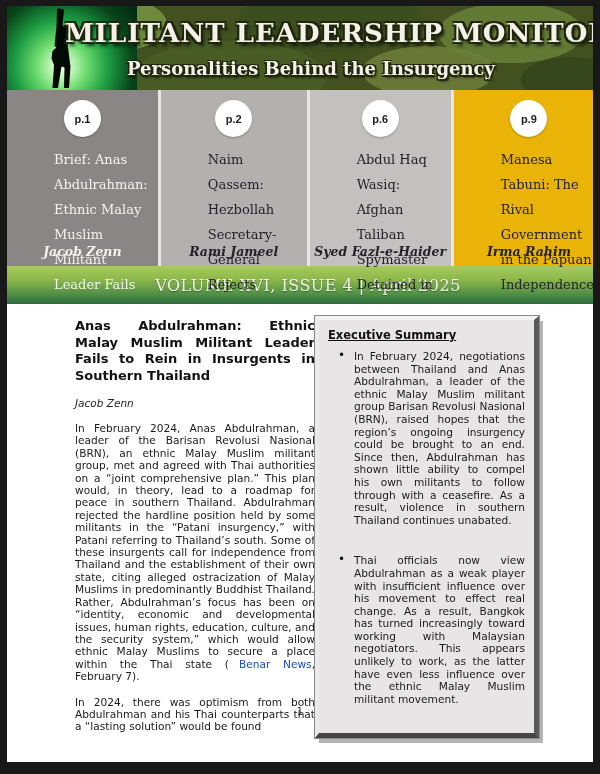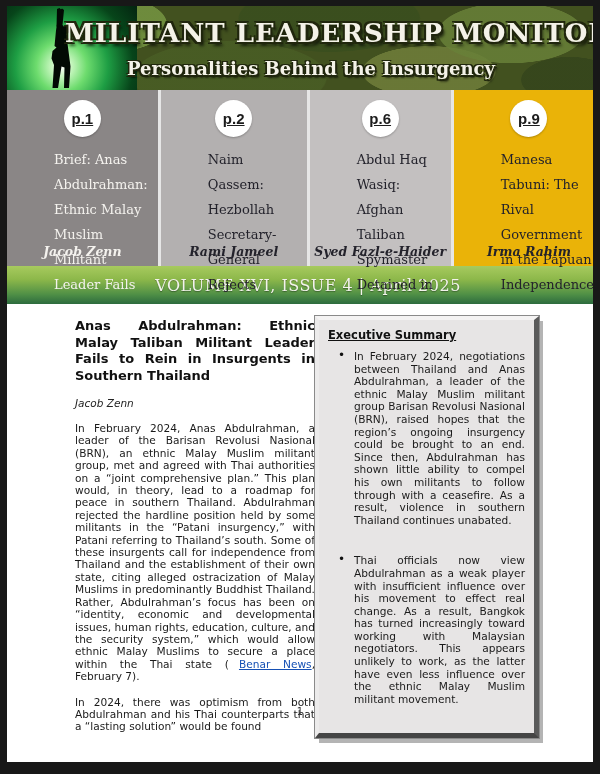"p.1" .toc-badge { font-size: 15px -> 11px; text-decoration: underline -> none }
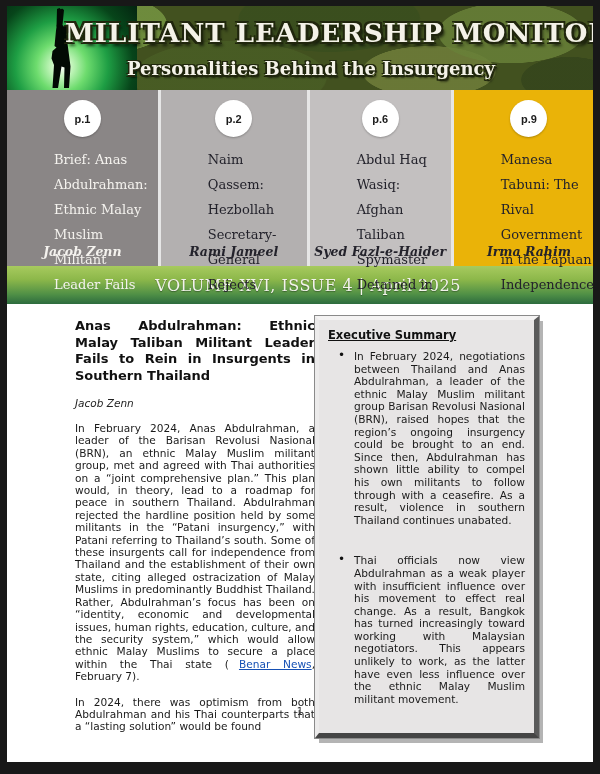"Anas Abdulrahman: Ethnic Malay Taliban" div.article-title { text: Taliban -> Muslim }
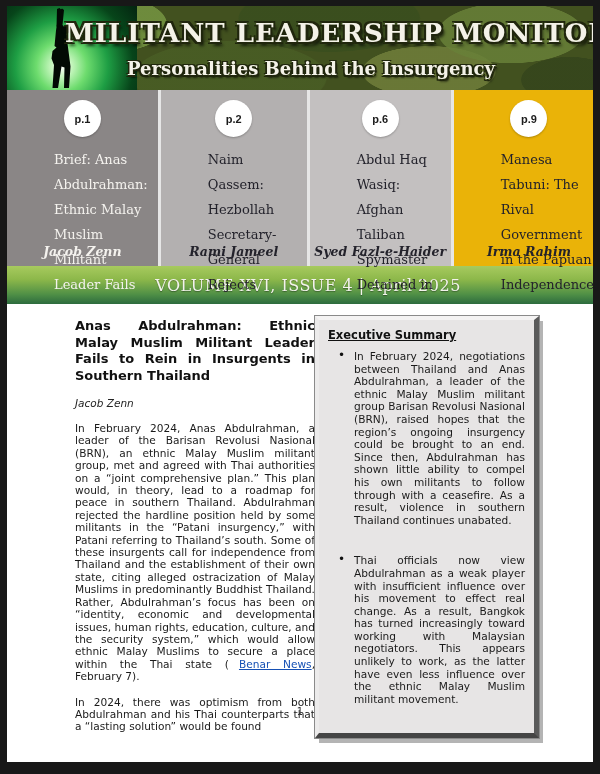"Benar News" .doc-link { text-decoration: underline -> none }
